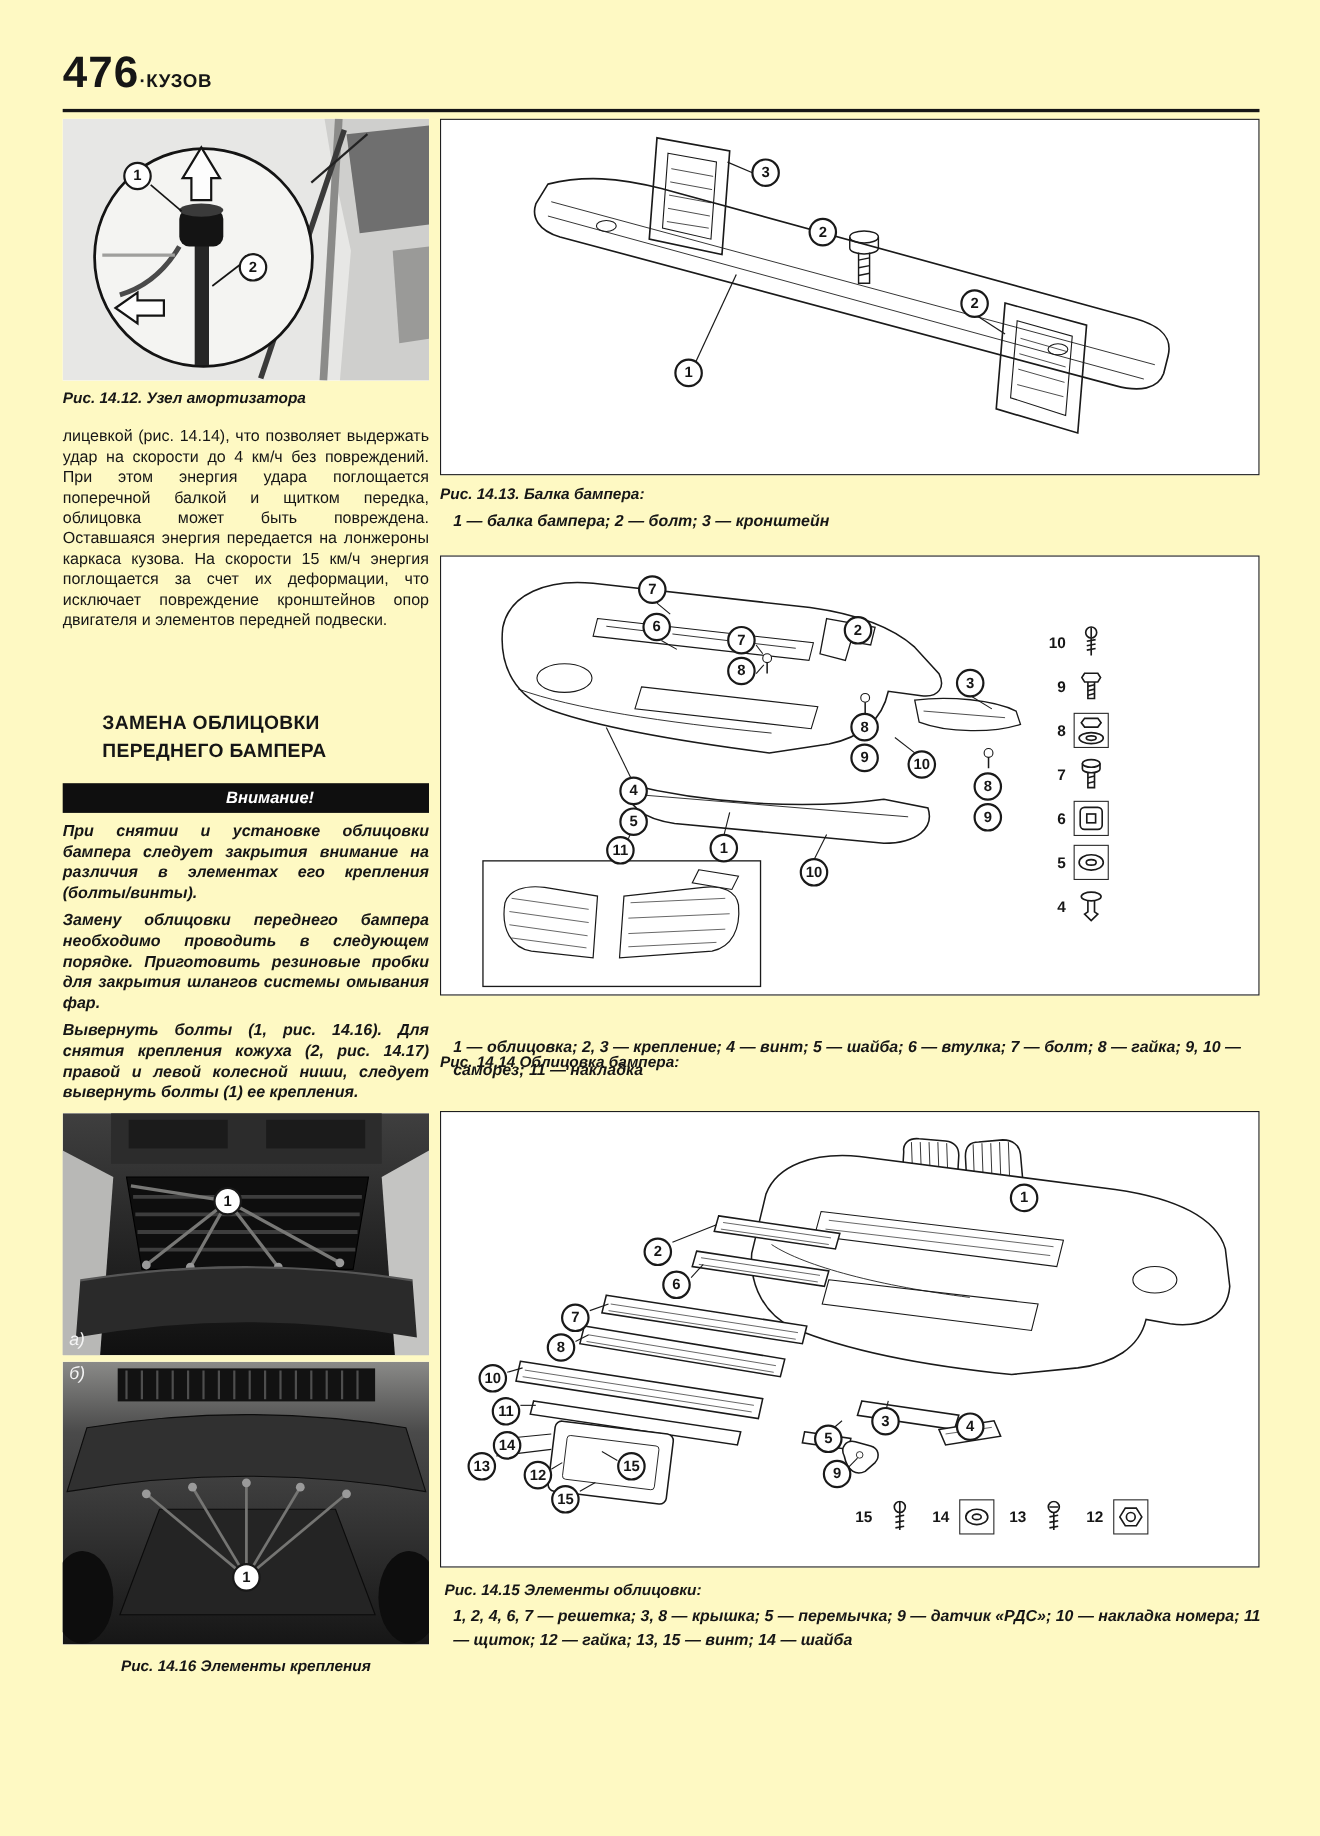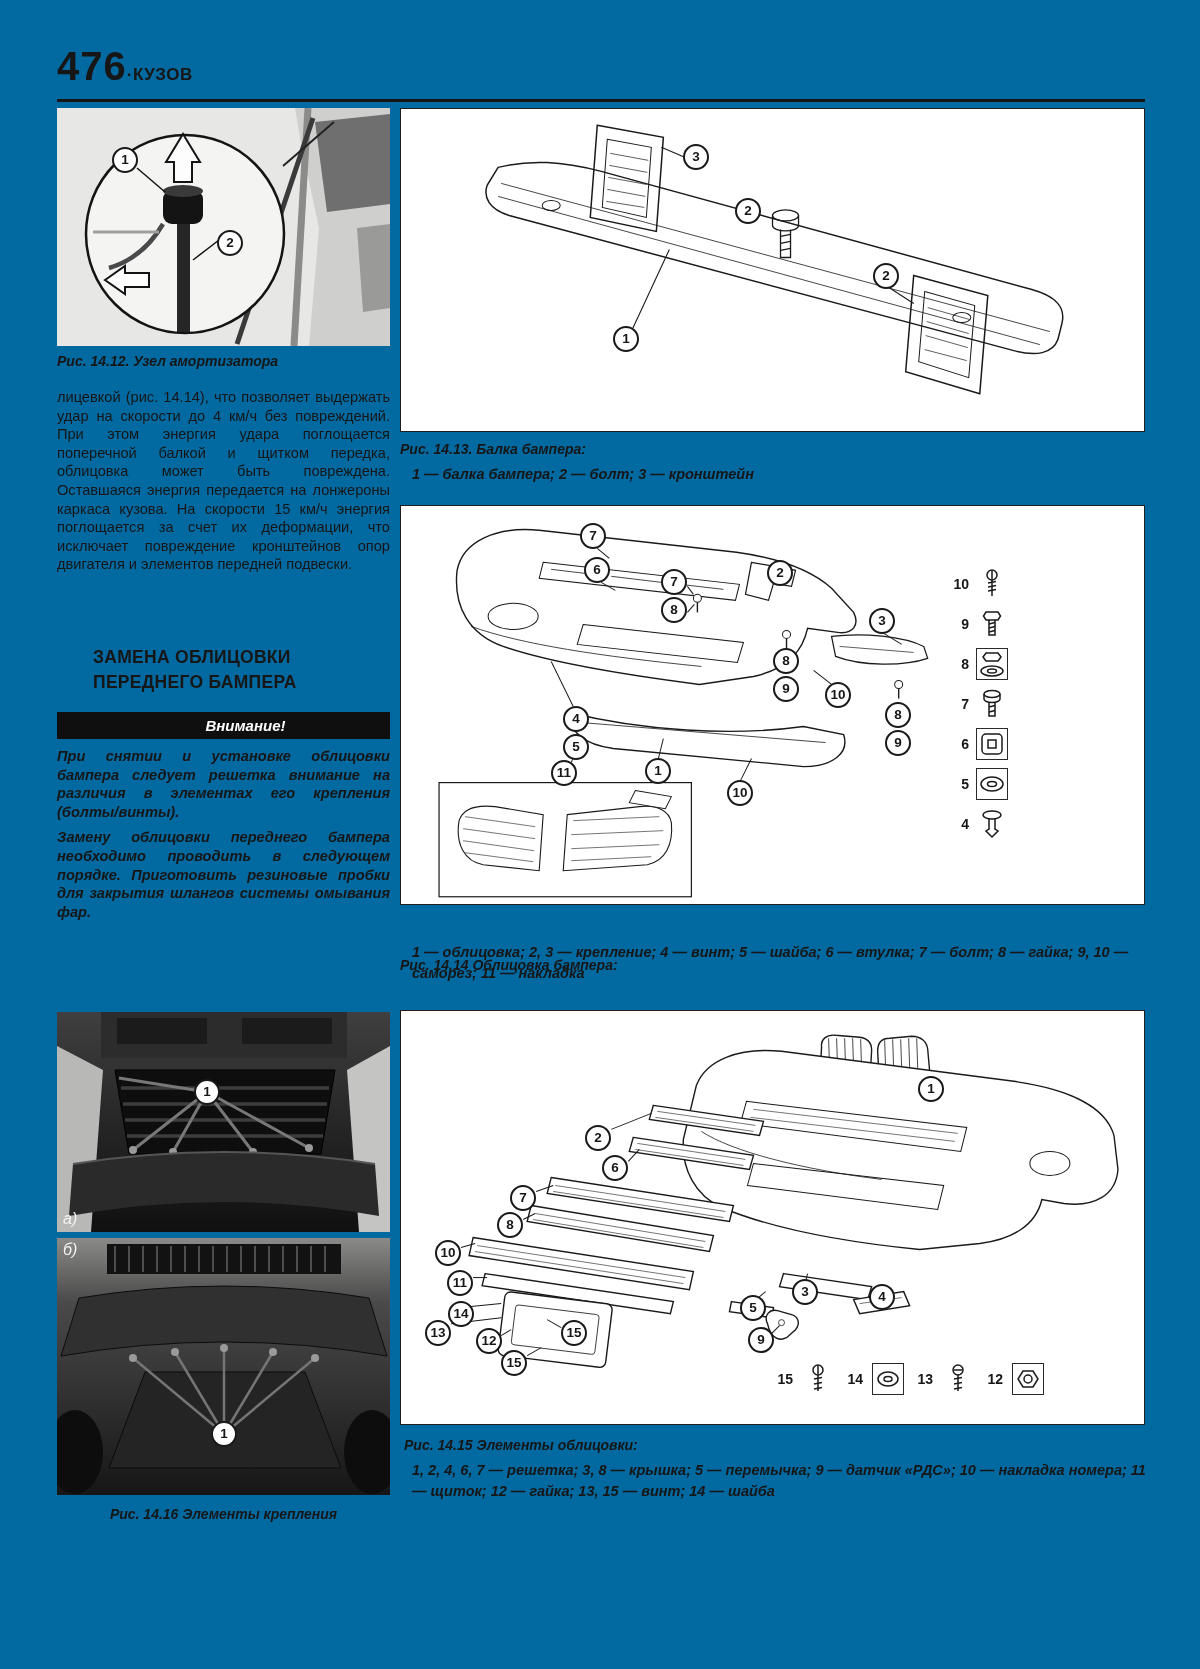"476·КУЗОВ" .page { background: #0369a1 -> #fef9c3 }
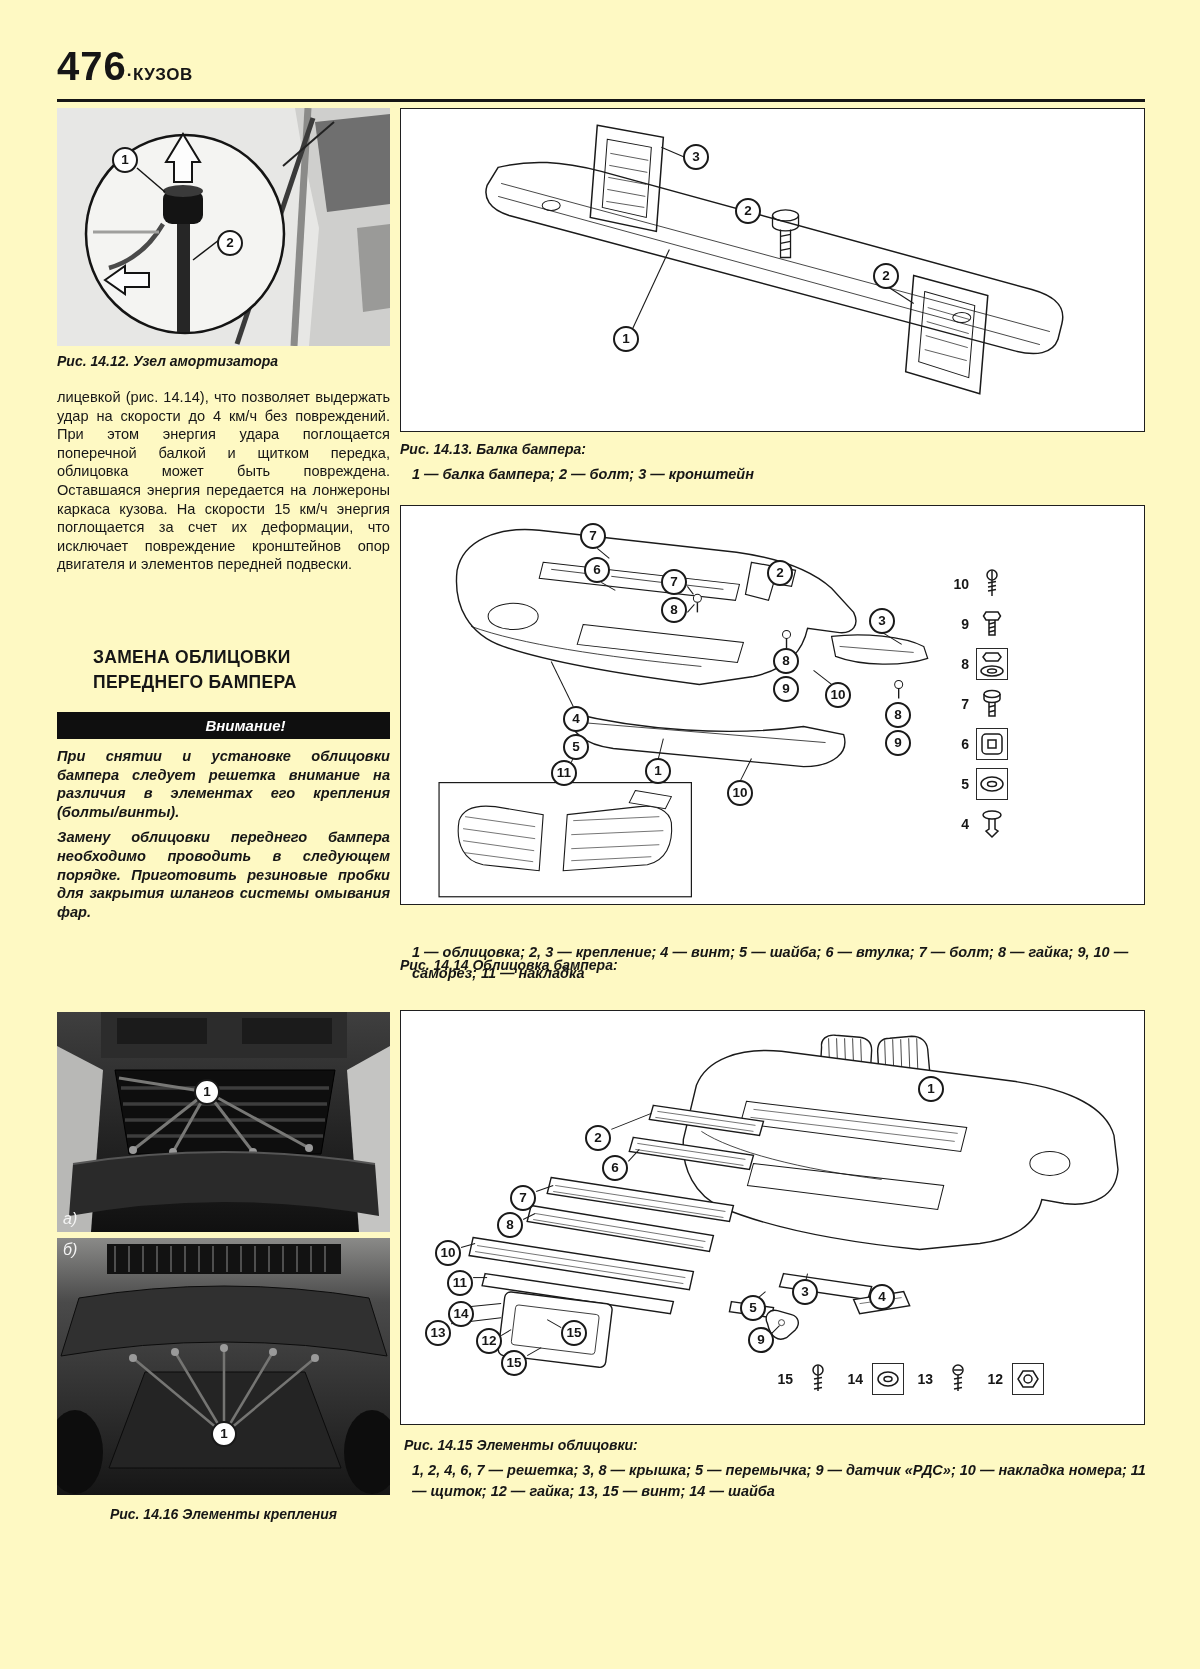"При снятии и установке облицовки" p.warn { text: решетка -> закрытия }
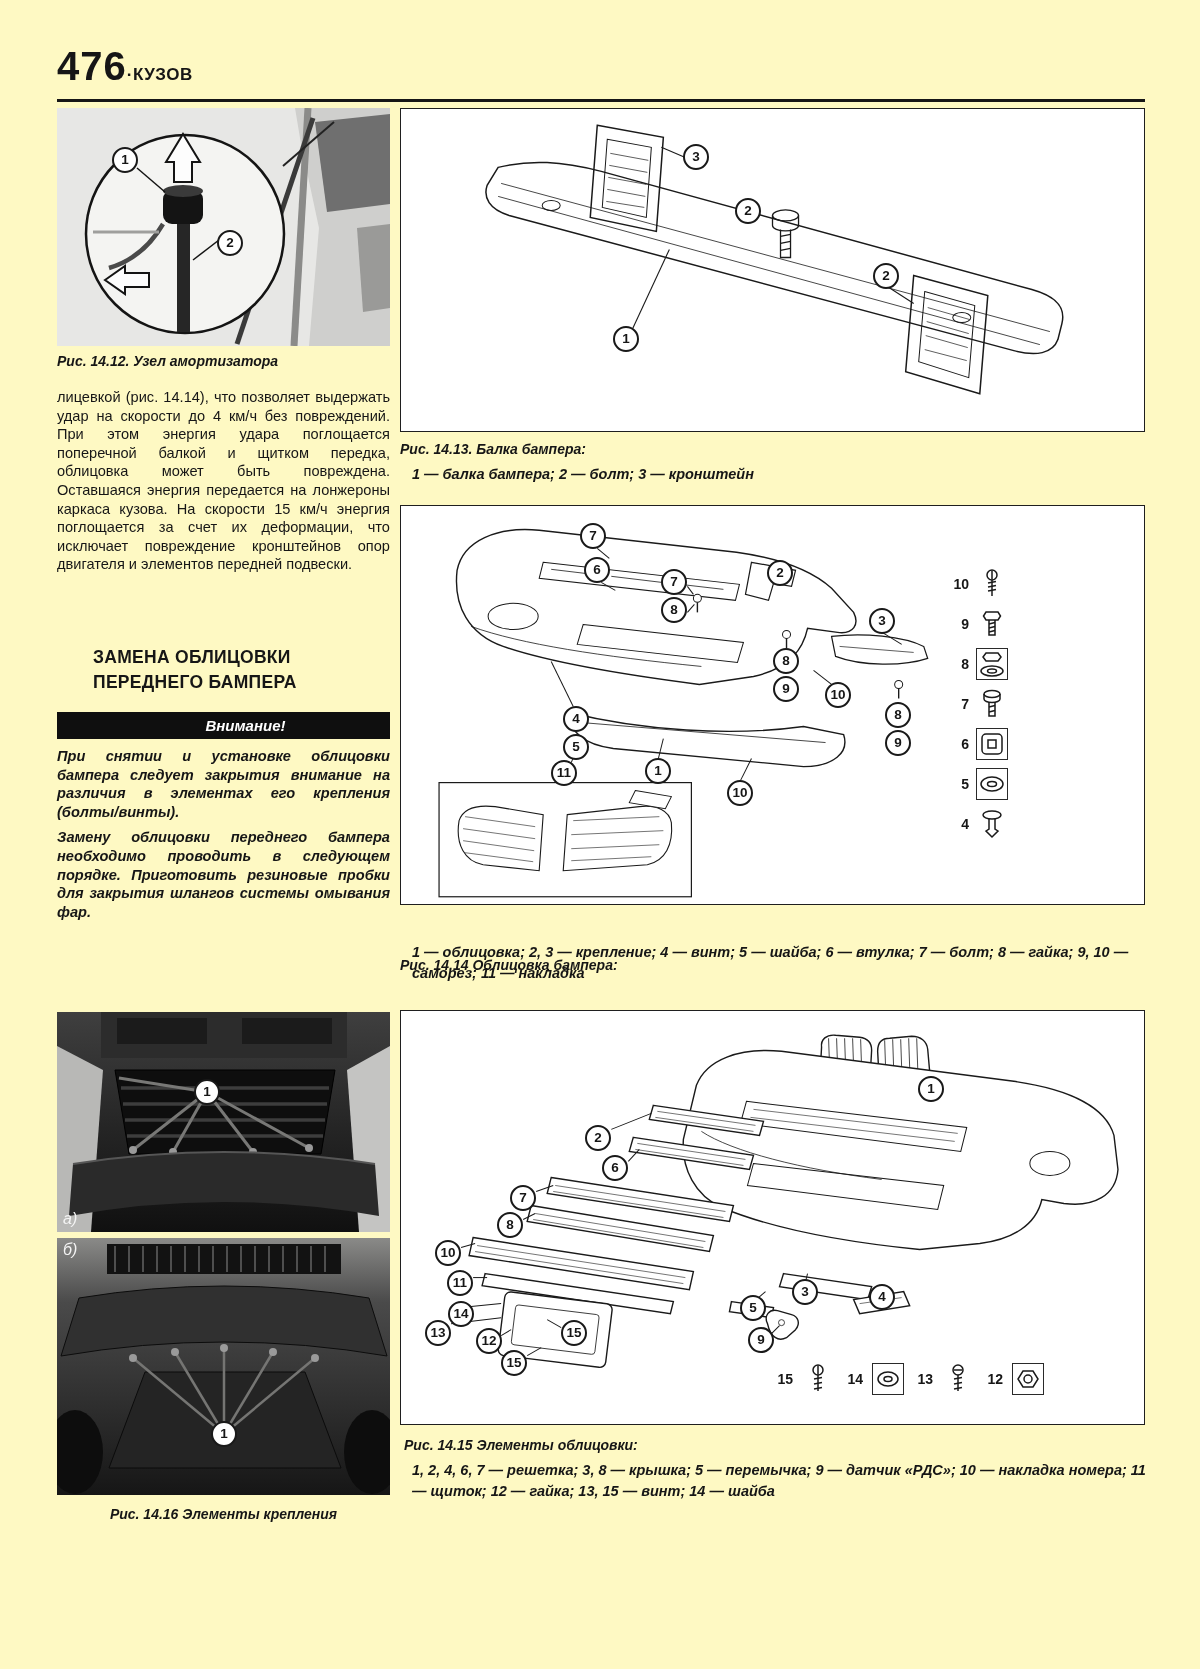"Вывернуть болты (1, рис. 14.16)." p.warn { html: none -> <p>Вывернуть болты (1, рис. 14.16). Для снятия крепления кожуха (2, рис. 14.17) правой и левой колесной ниши, следует вывернуть болты (1) ее крепления.</p> }
